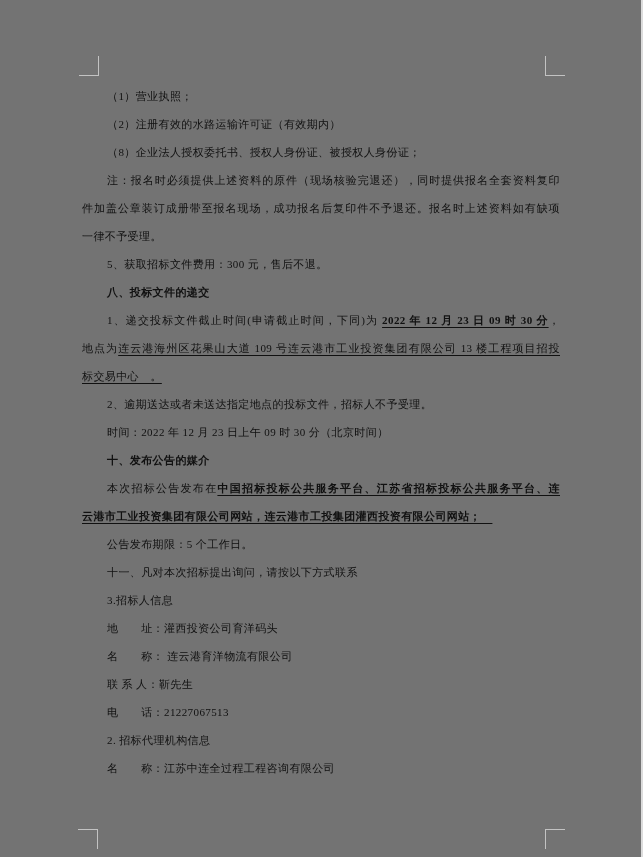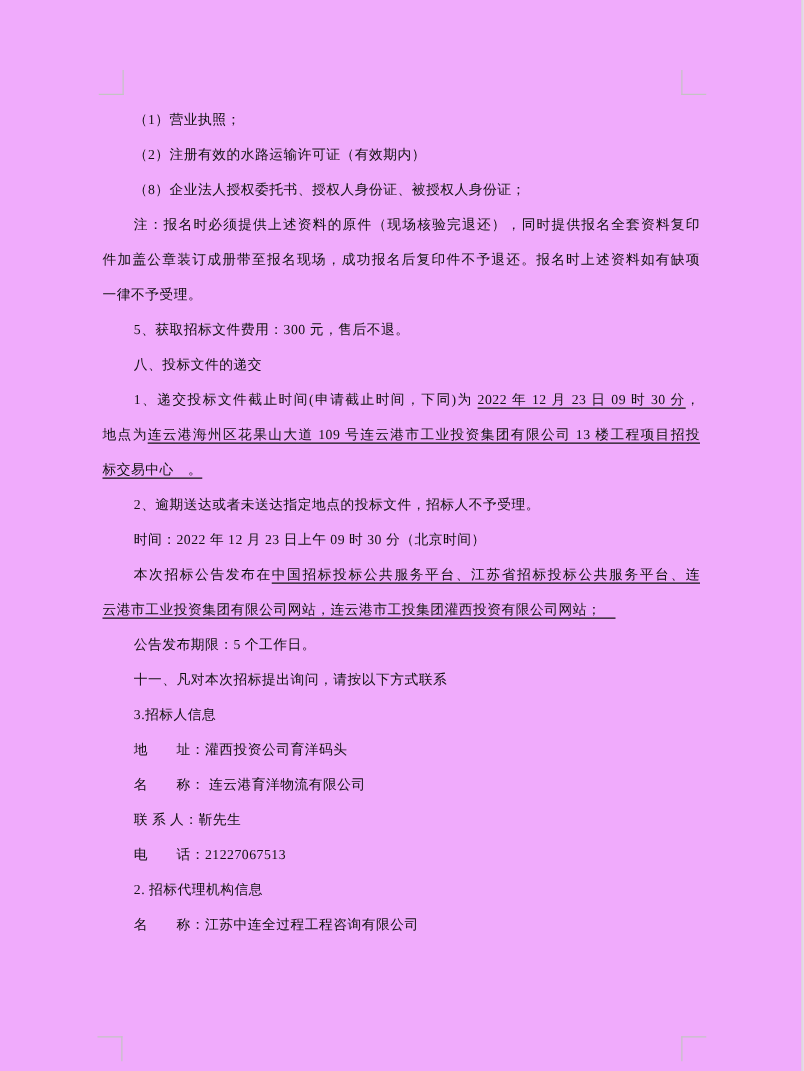"（1）营业执照；" div.page { background: #f0abfc -> #737373 }
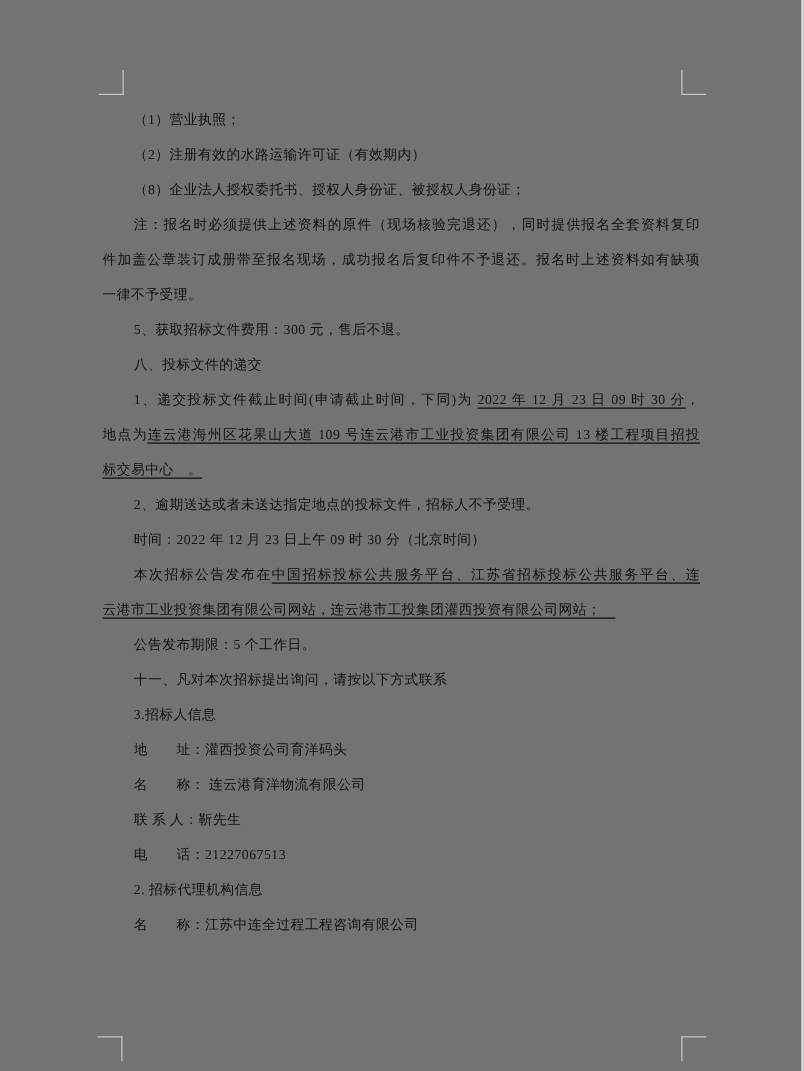"八、投标文件的递交" .seg.b { font-weight: normal -> bold }
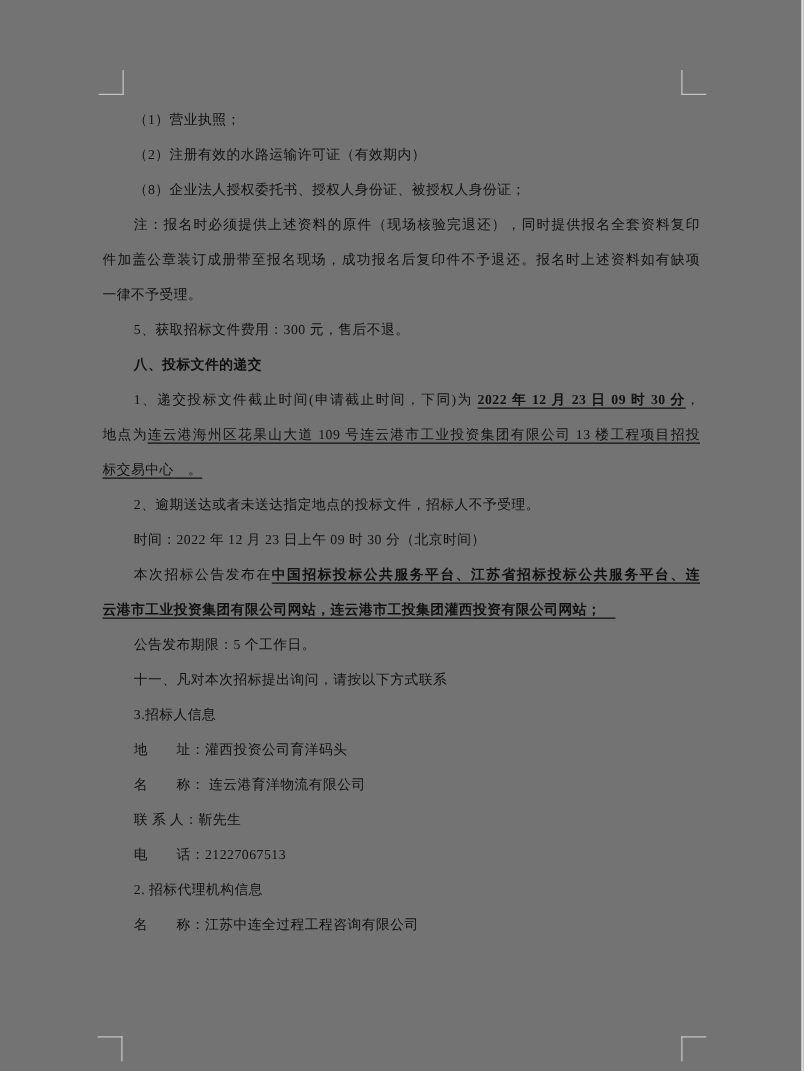"十、发布公告的媒介" div.line { html: none -> <div><span>十、发布公告的媒介</span></div> }
